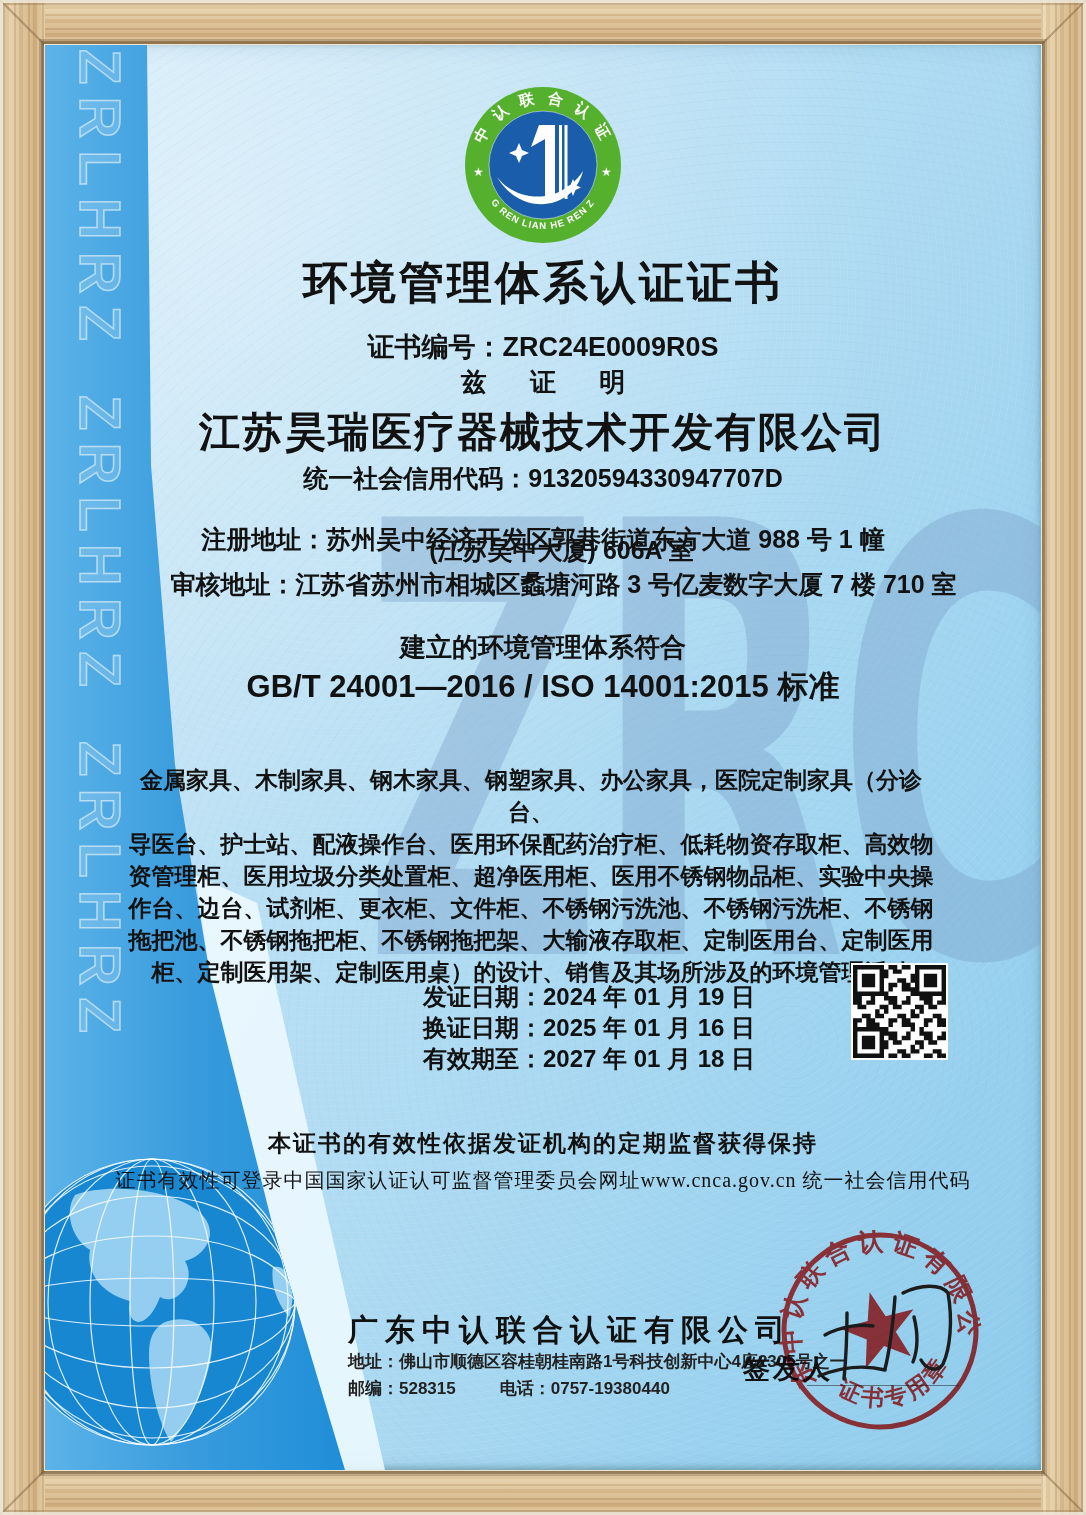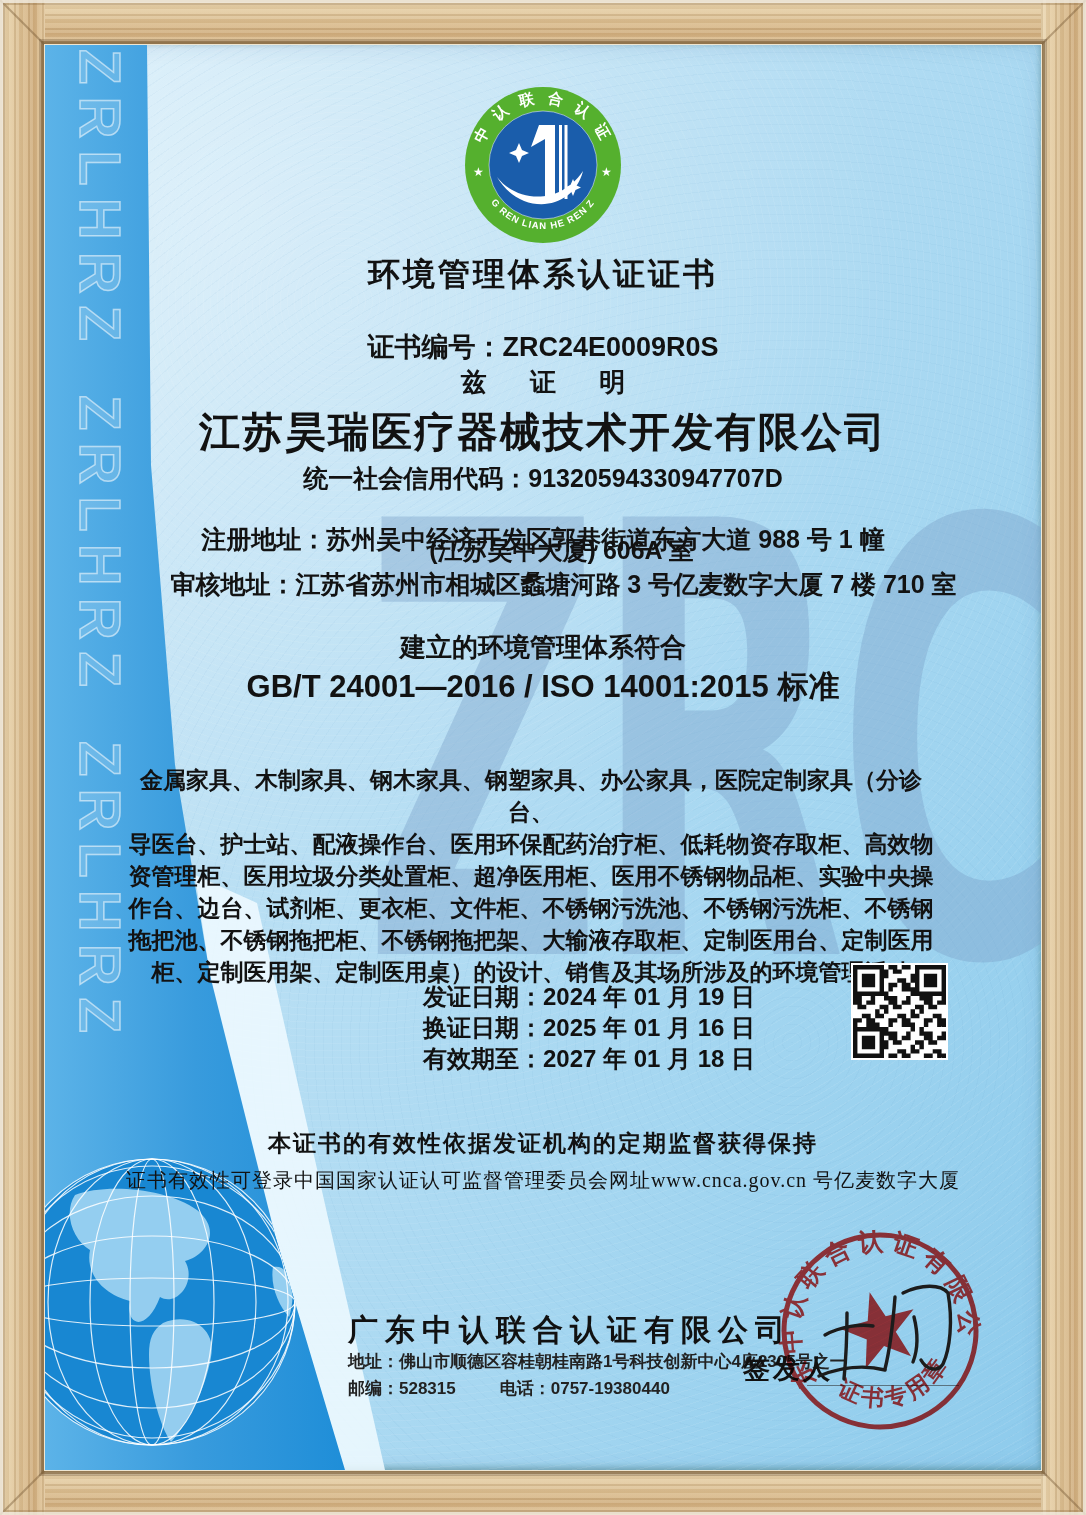"环境管理体系认证证书" .title { font-size: 32px -> 45px }
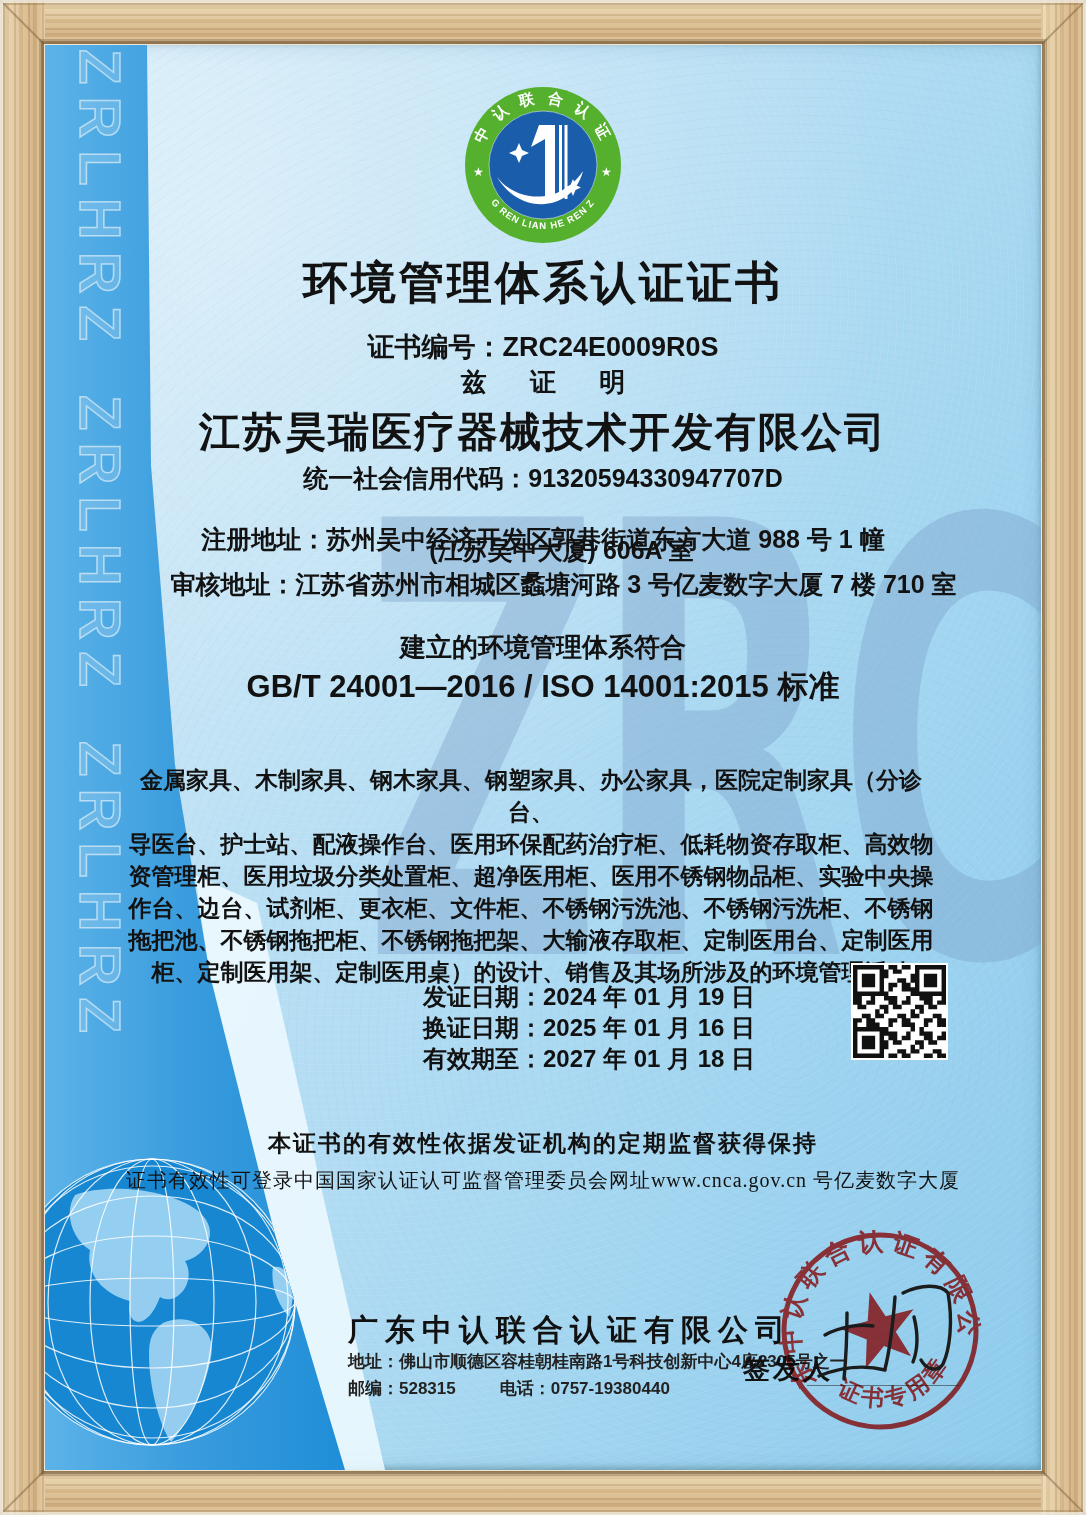"证书有效性可登录中国国家认证认可监督管理委员会网址www.cnca.gov.cn" div.tb { text: 号亿麦数字大厦 -> 统一社会信用代码 }
